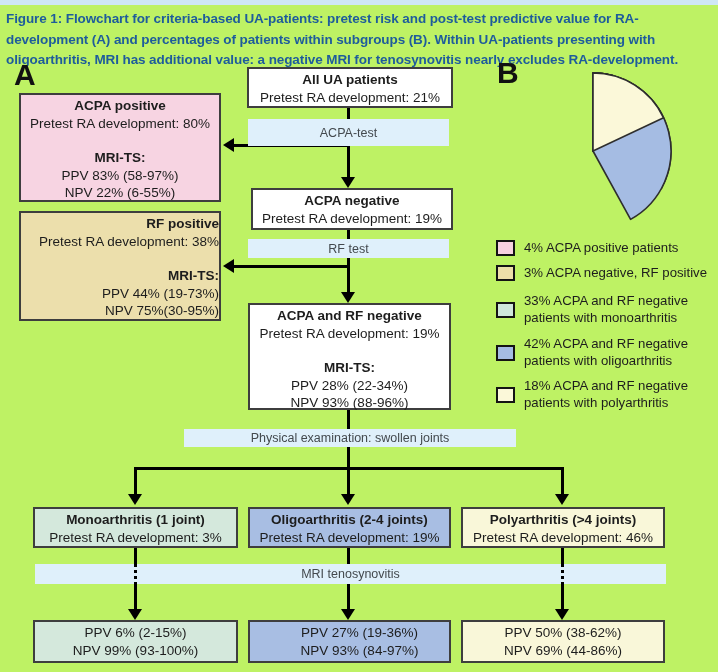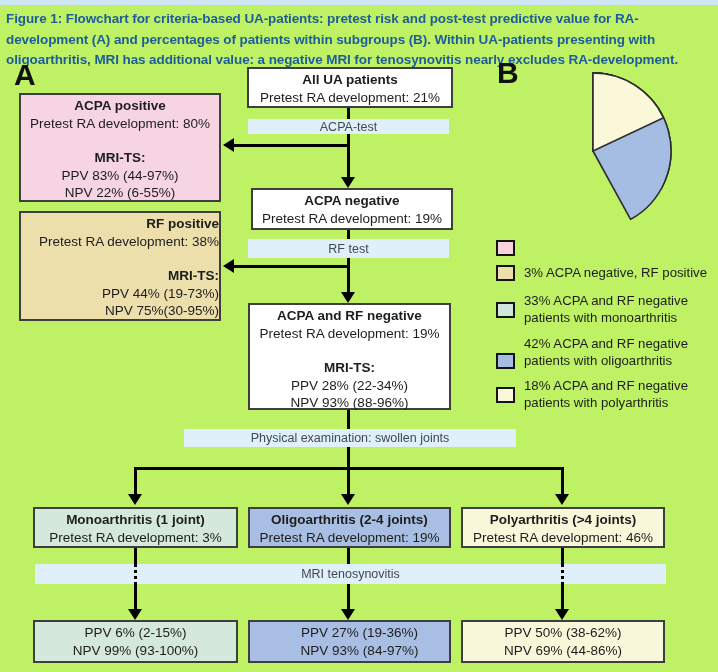"ACPA-test" div.bar { height: 15px -> 27px }
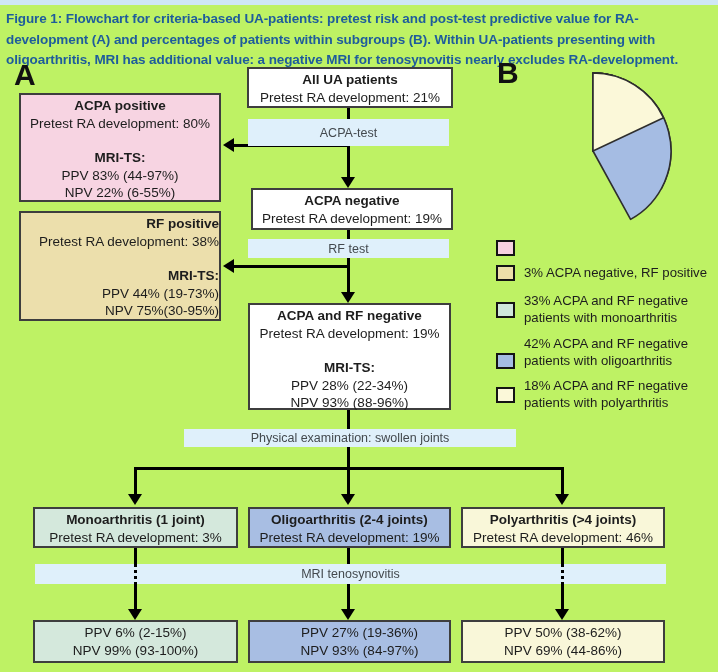"PPV 83% (44-97%)" div { text: 44-97% -> 58-97% }
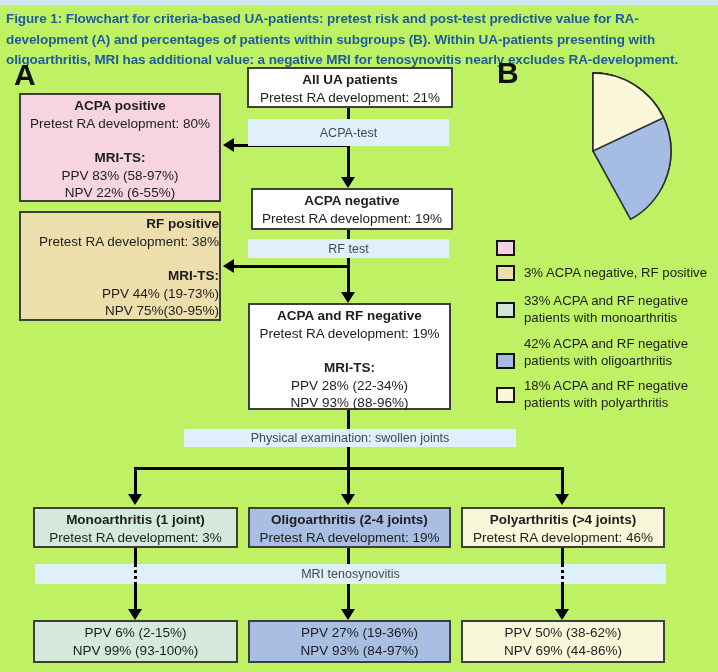"4% ACPA positive patients" div.legend-text { html: none -> <div> <div>4% ACPA positive patients</div> <div></div> </div> }
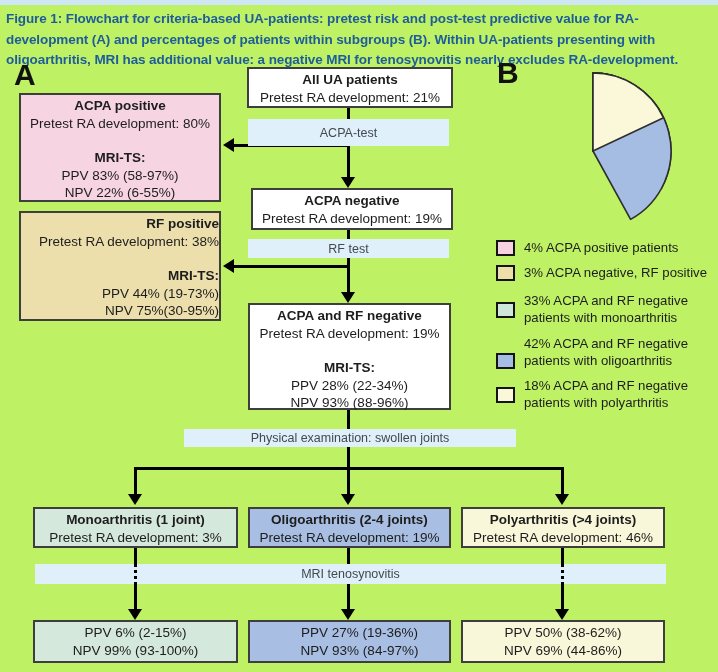"42% ACPA and RF negative" div.legend-row { align-items: flex-end -> none }
